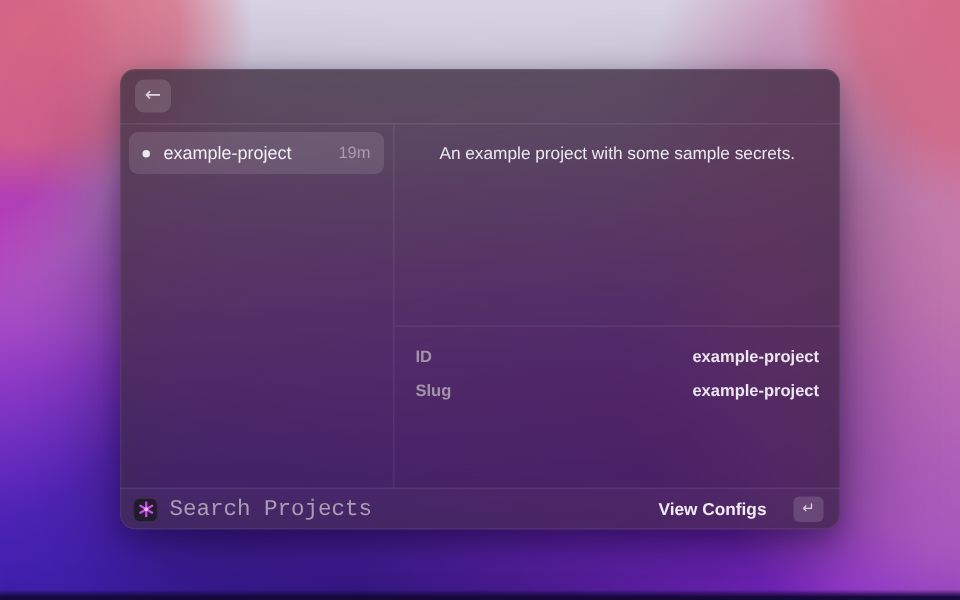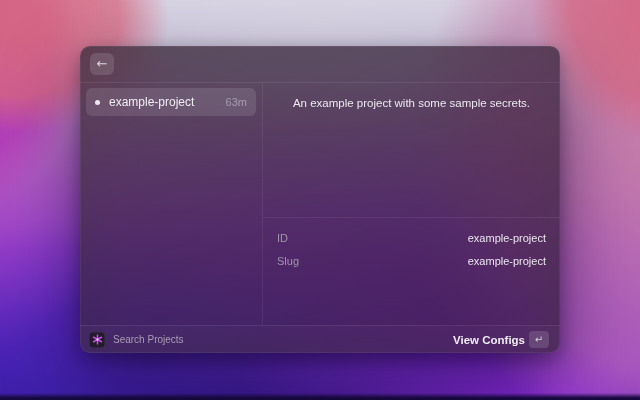"63m" span.item-accessory { text: 63m -> 19m }
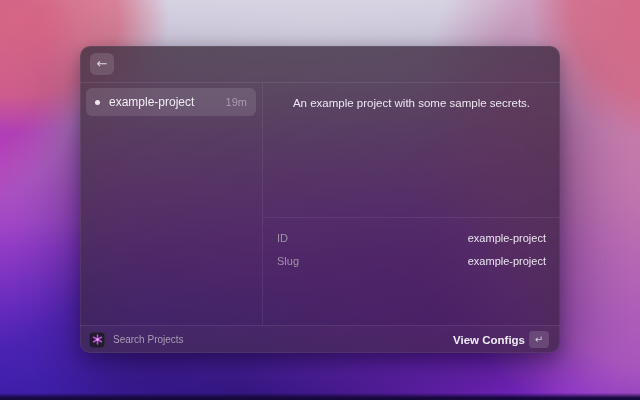"ID" .detail-meta { font-weight: none -> bold }
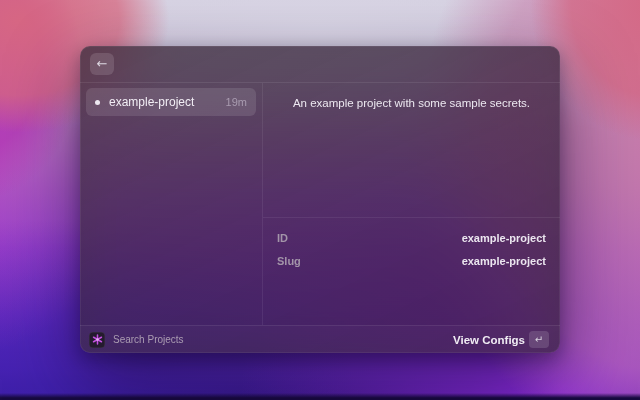"Search Projects" .footer-cmd { font-family: none -> Liberation Mono, monospace; font-size: 10px -> 15px }
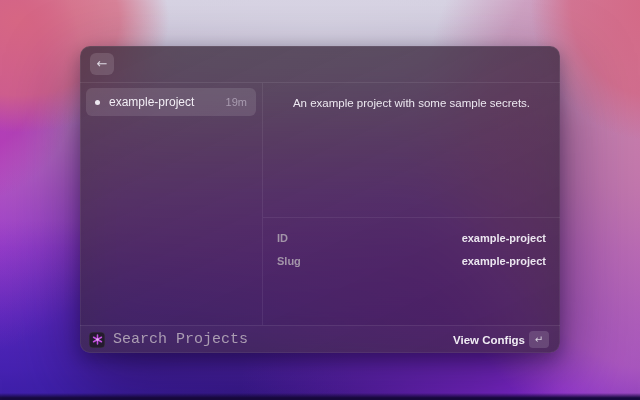"View Configs" .primary-action-btn { gap: 4px -> 18px }
